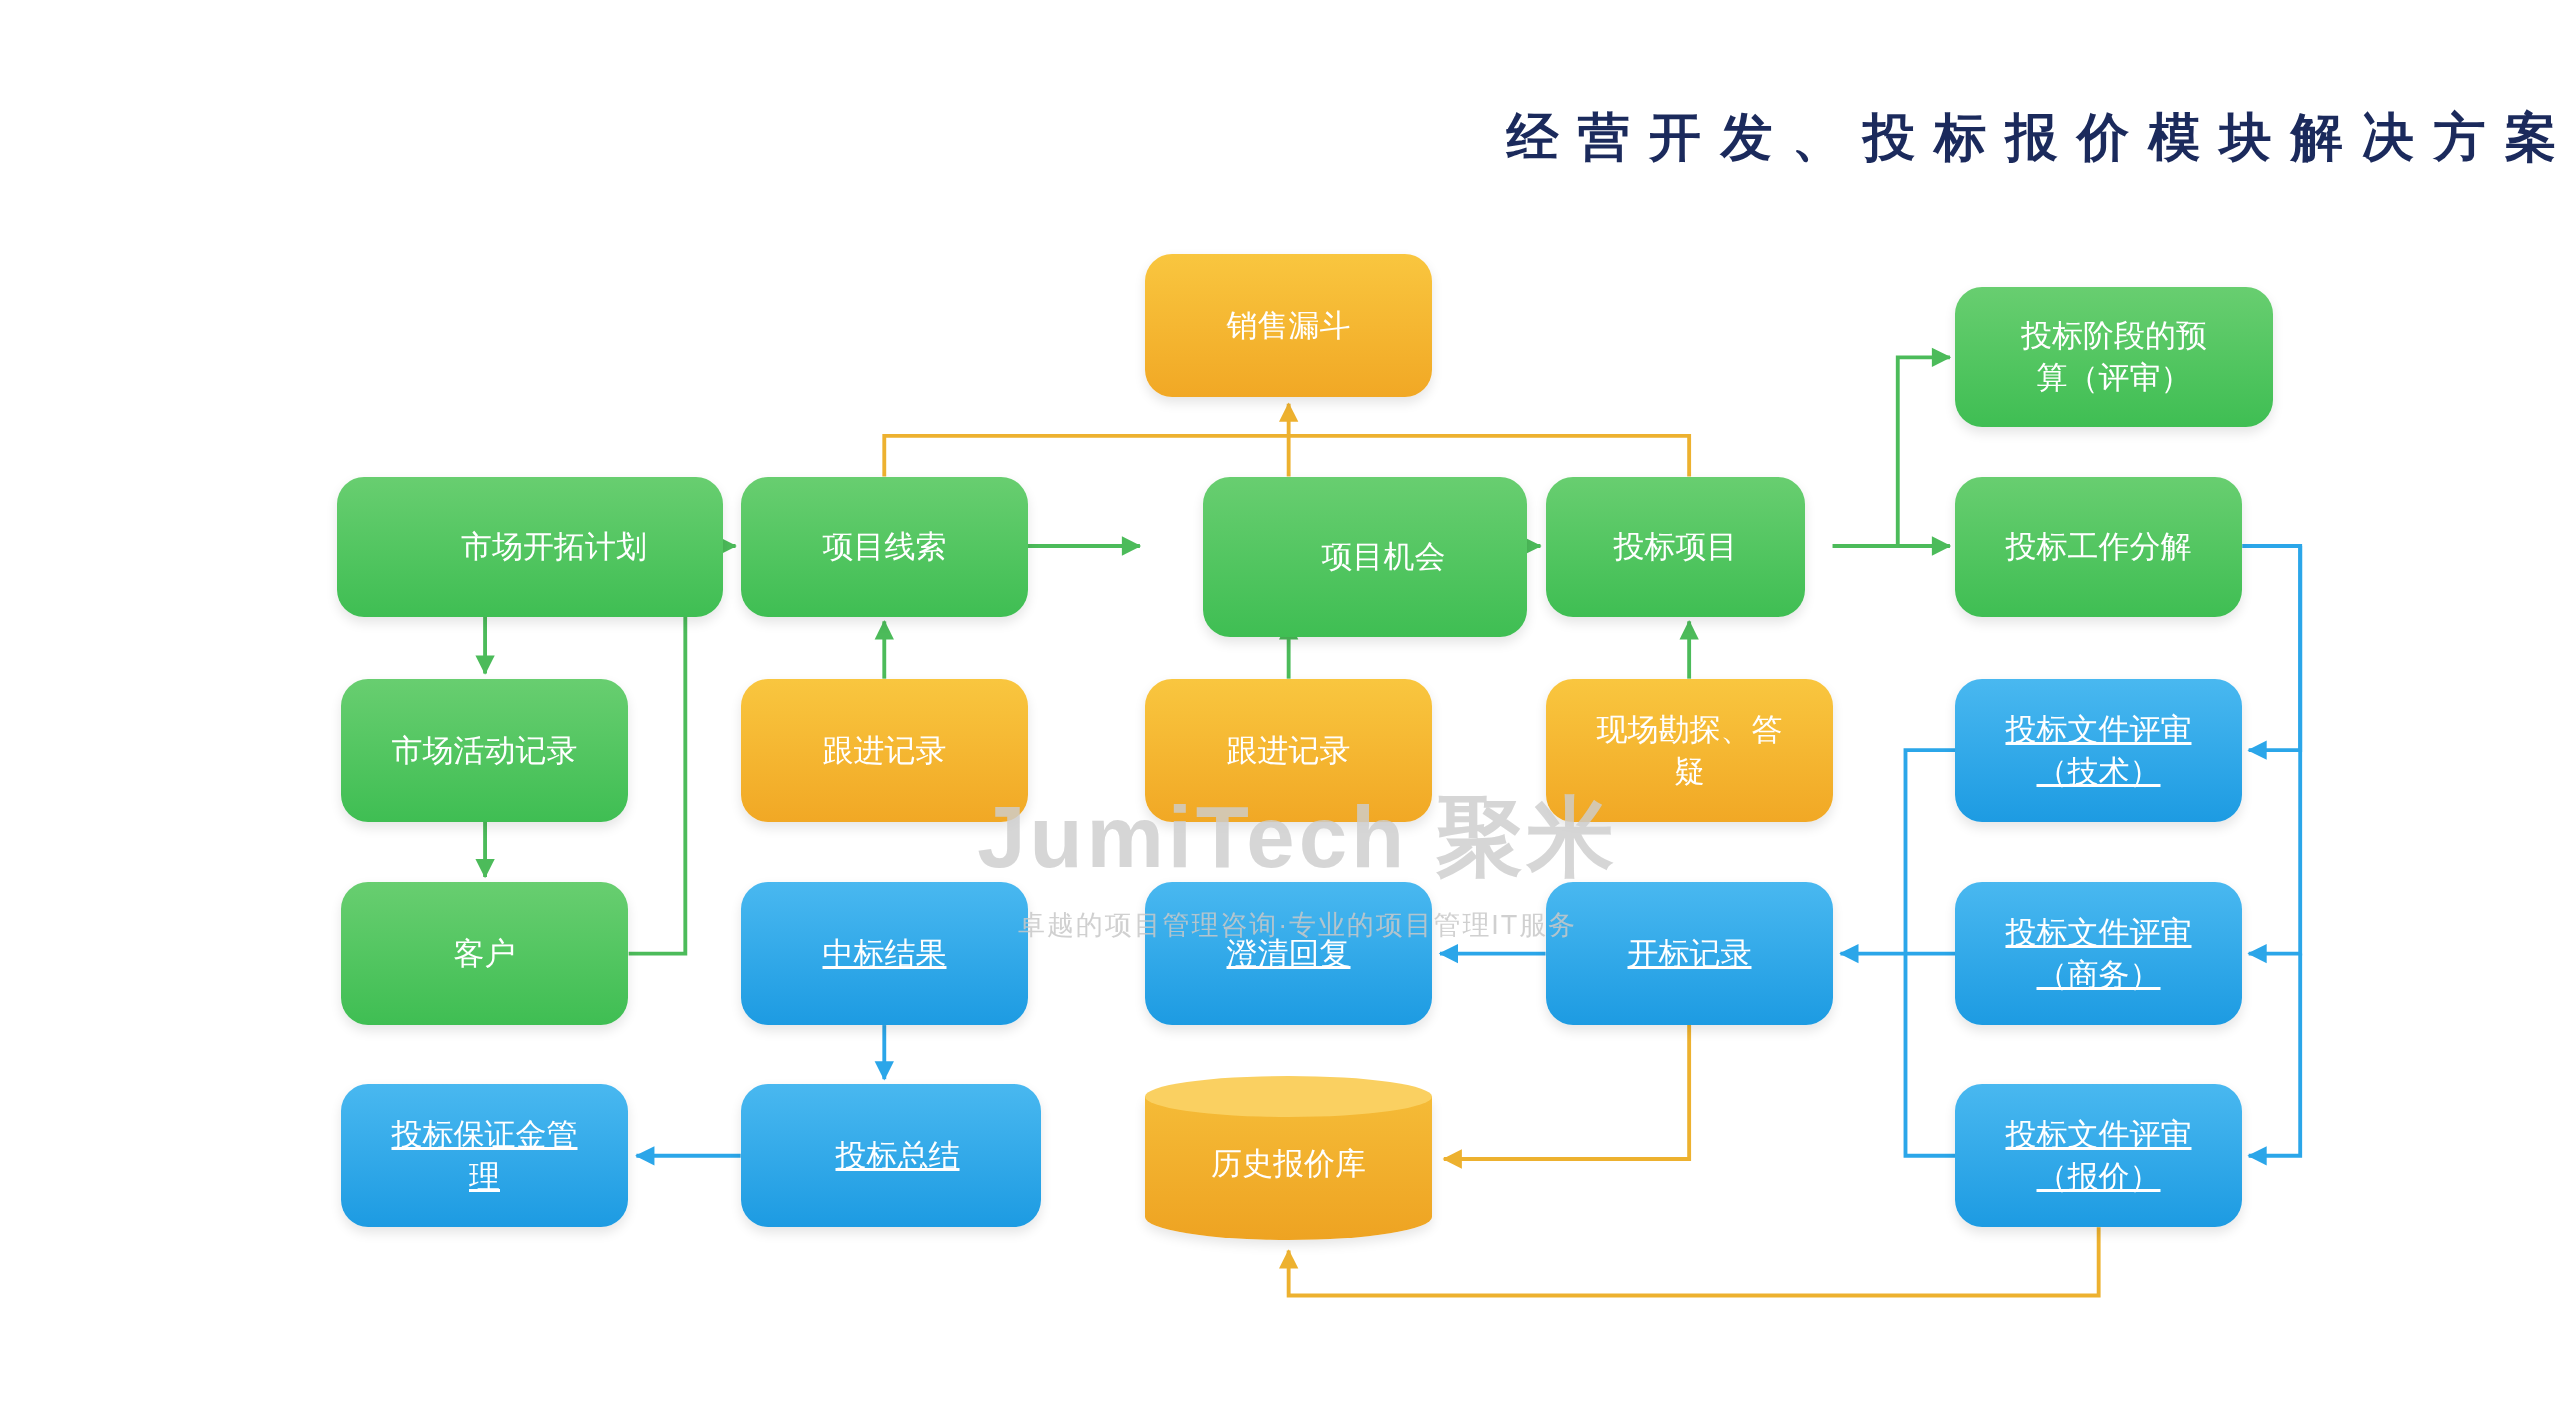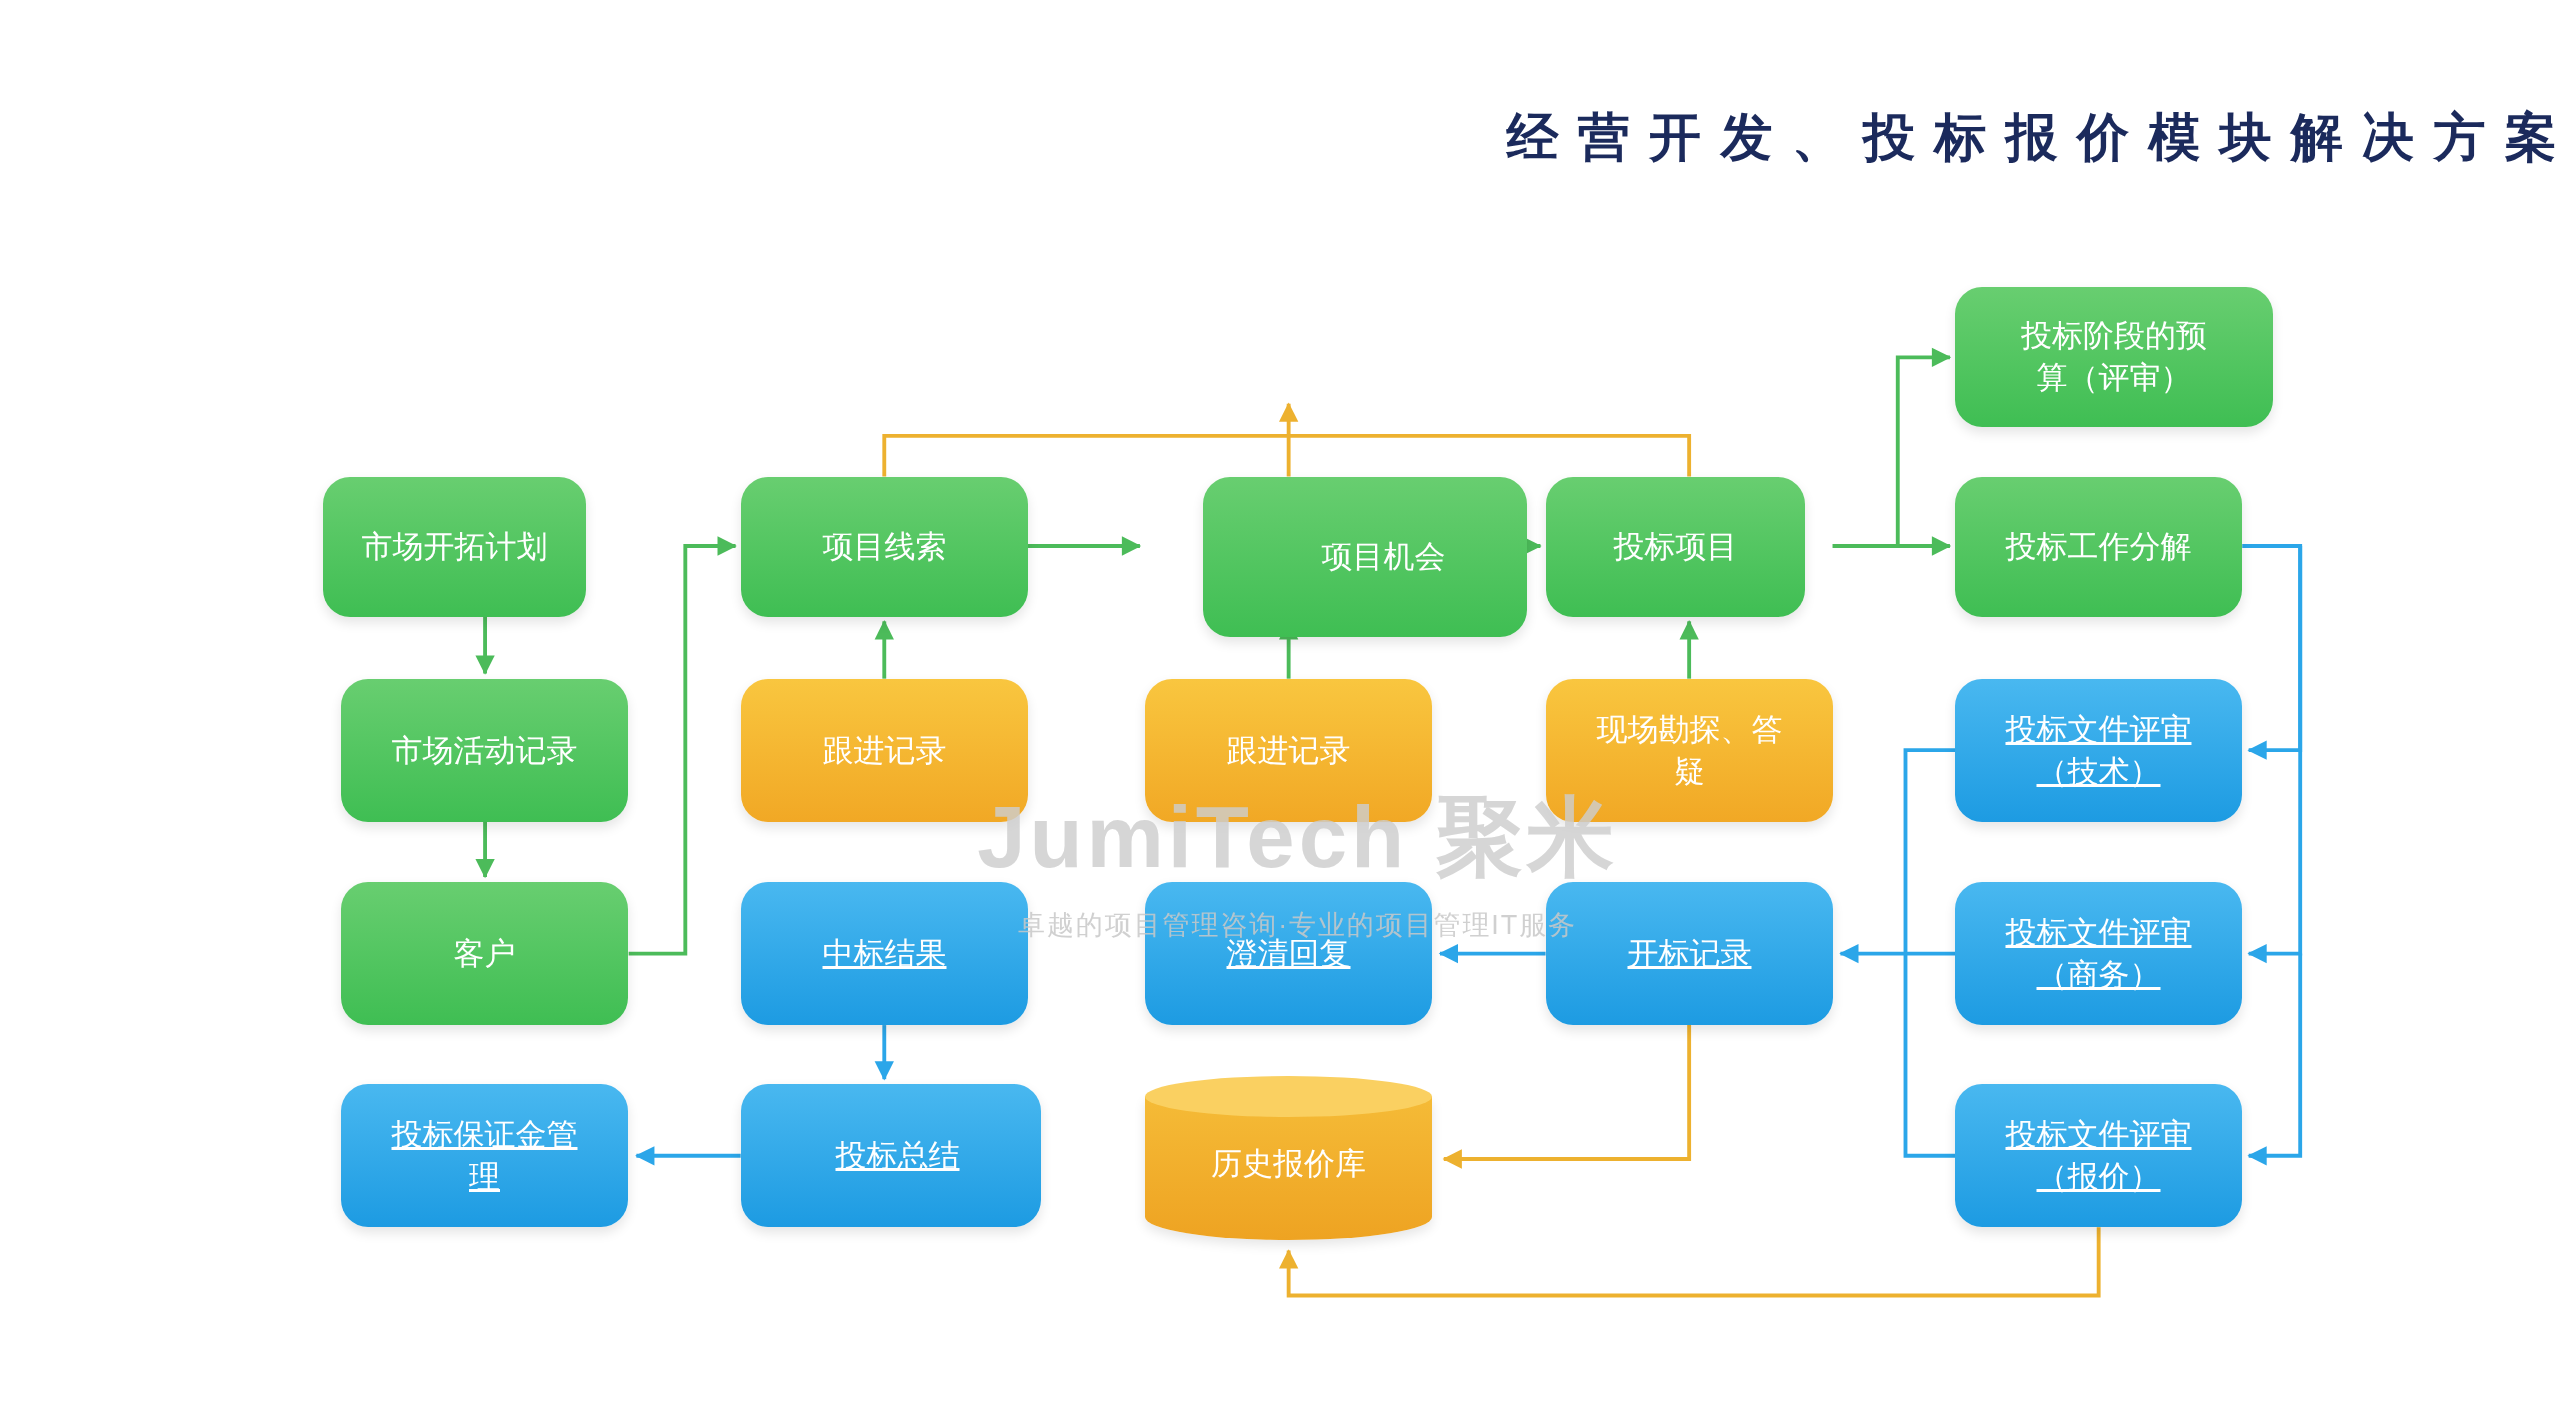"销售漏斗" div.node { html: none -> <div><span>销售漏斗</span></div> }
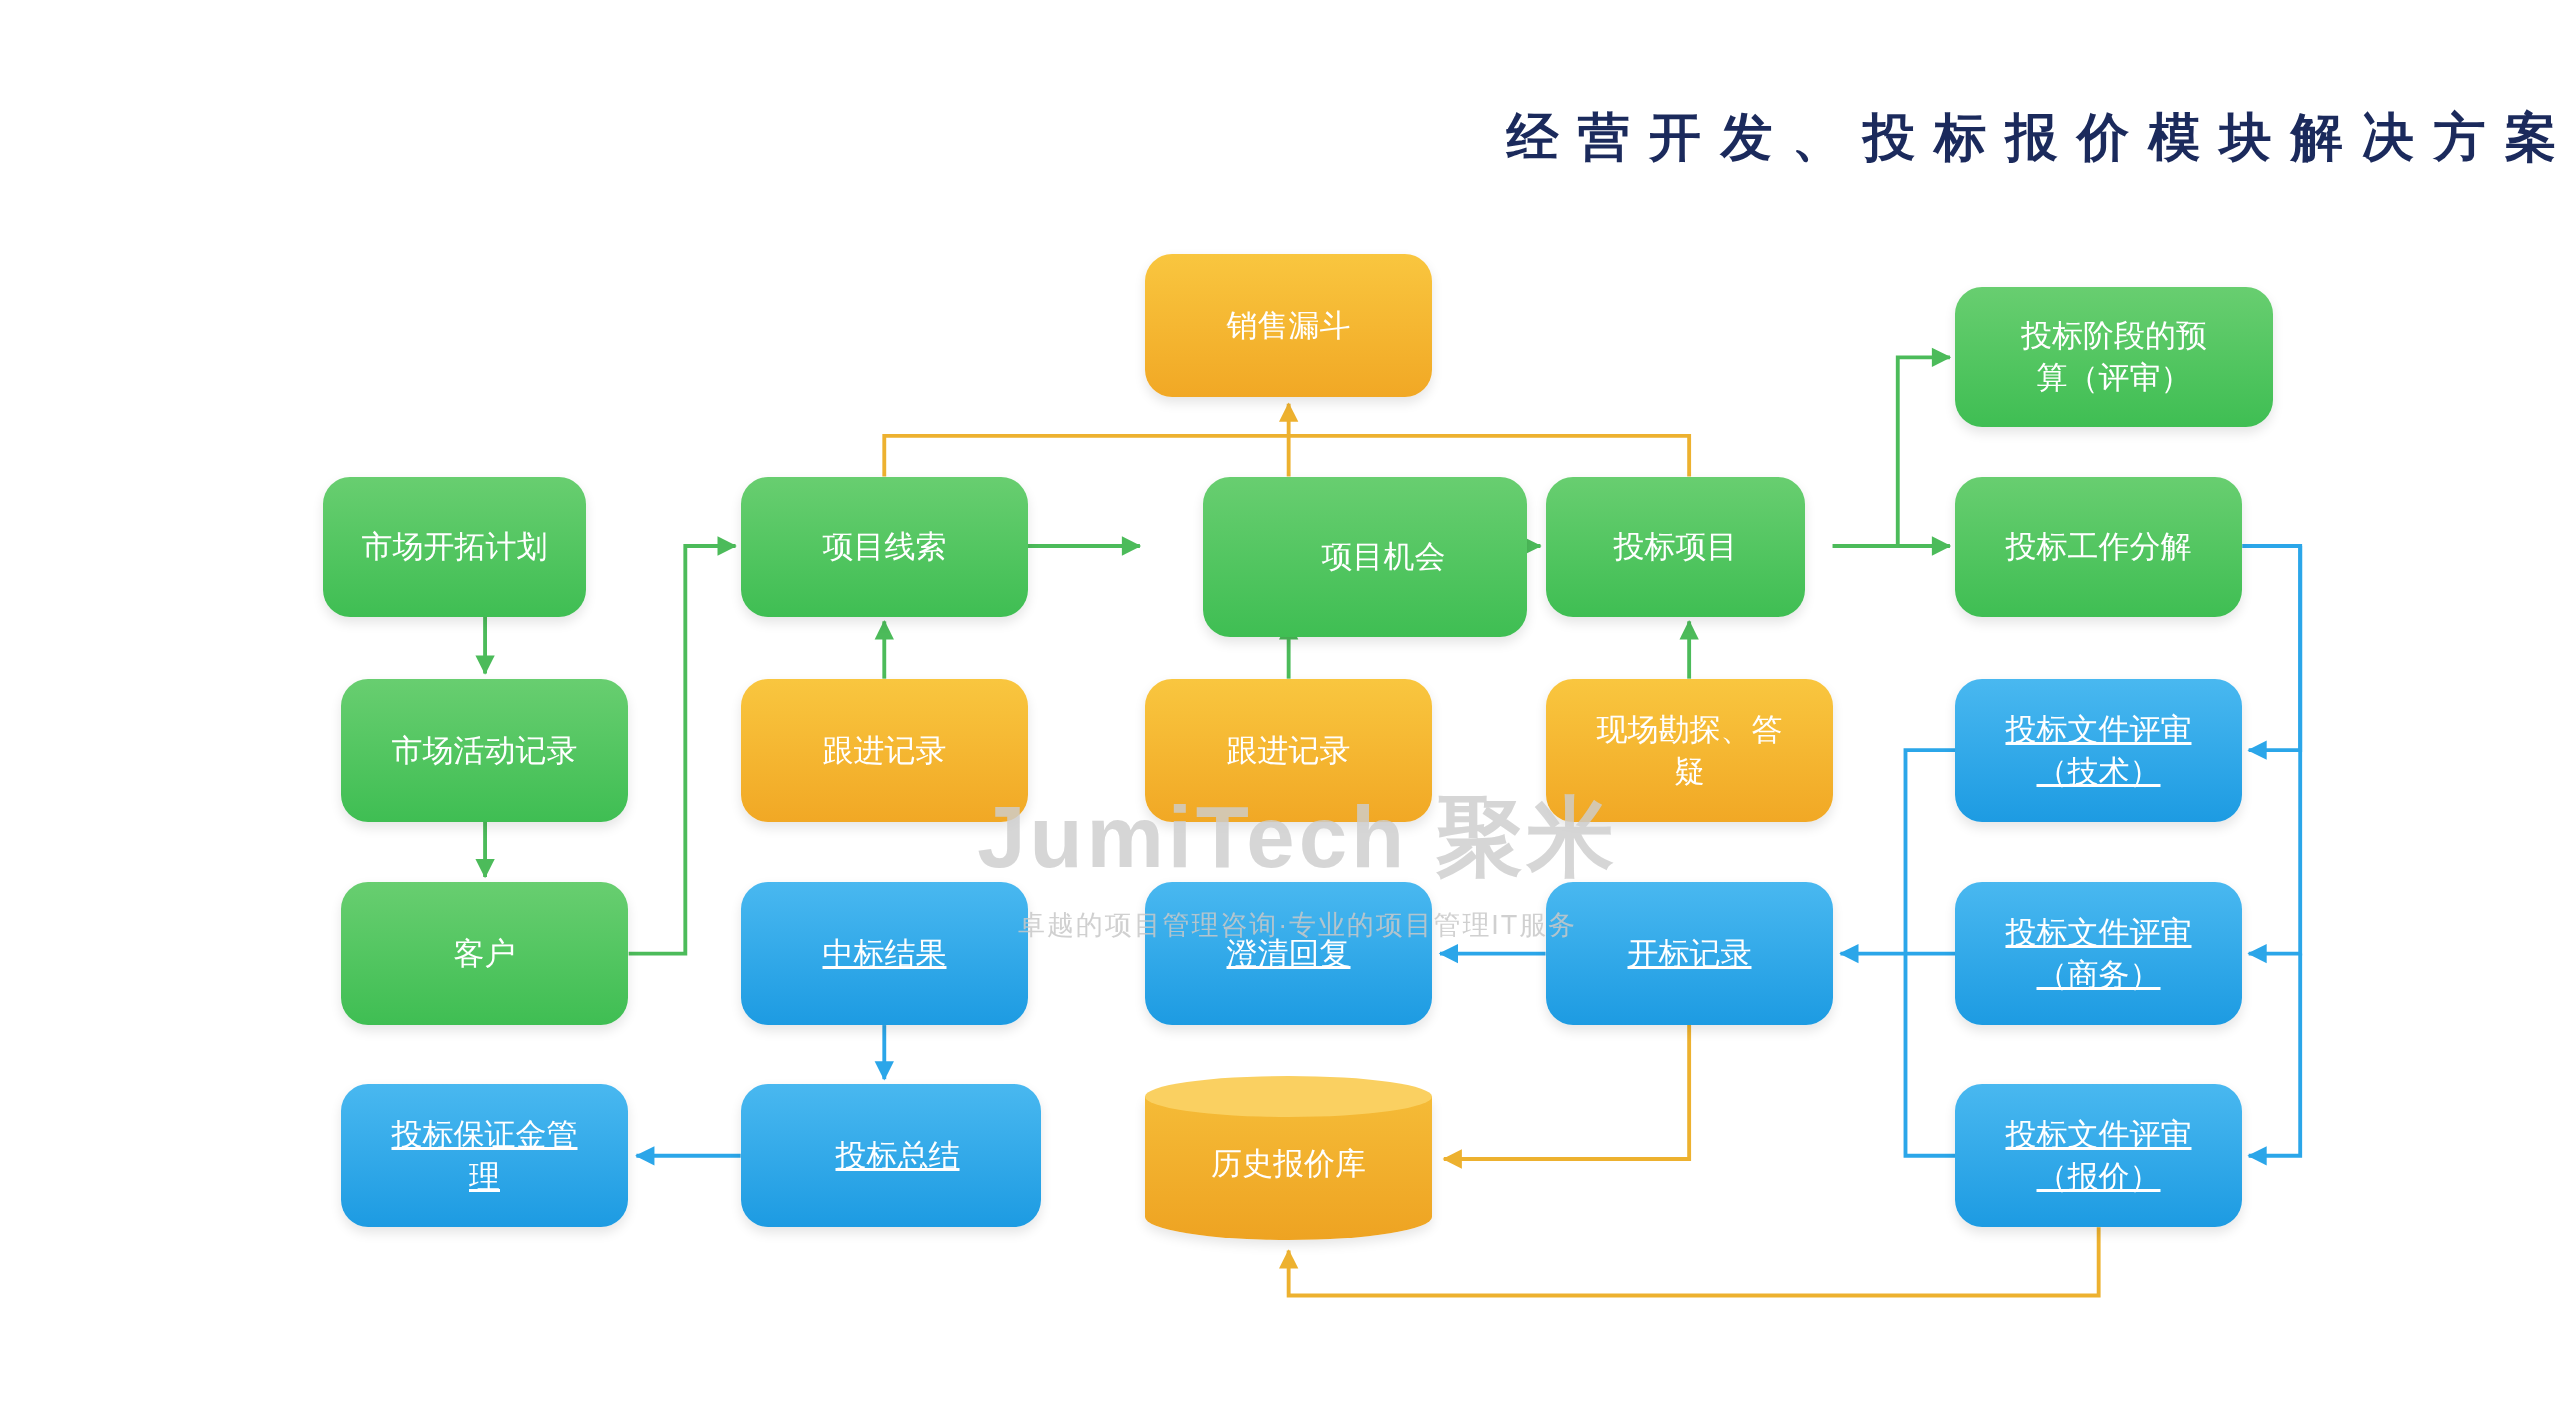"市场开拓计划" div.node { left: 323px -> 337px; padding-left: none -> 48px; width: 263px -> 338px }
